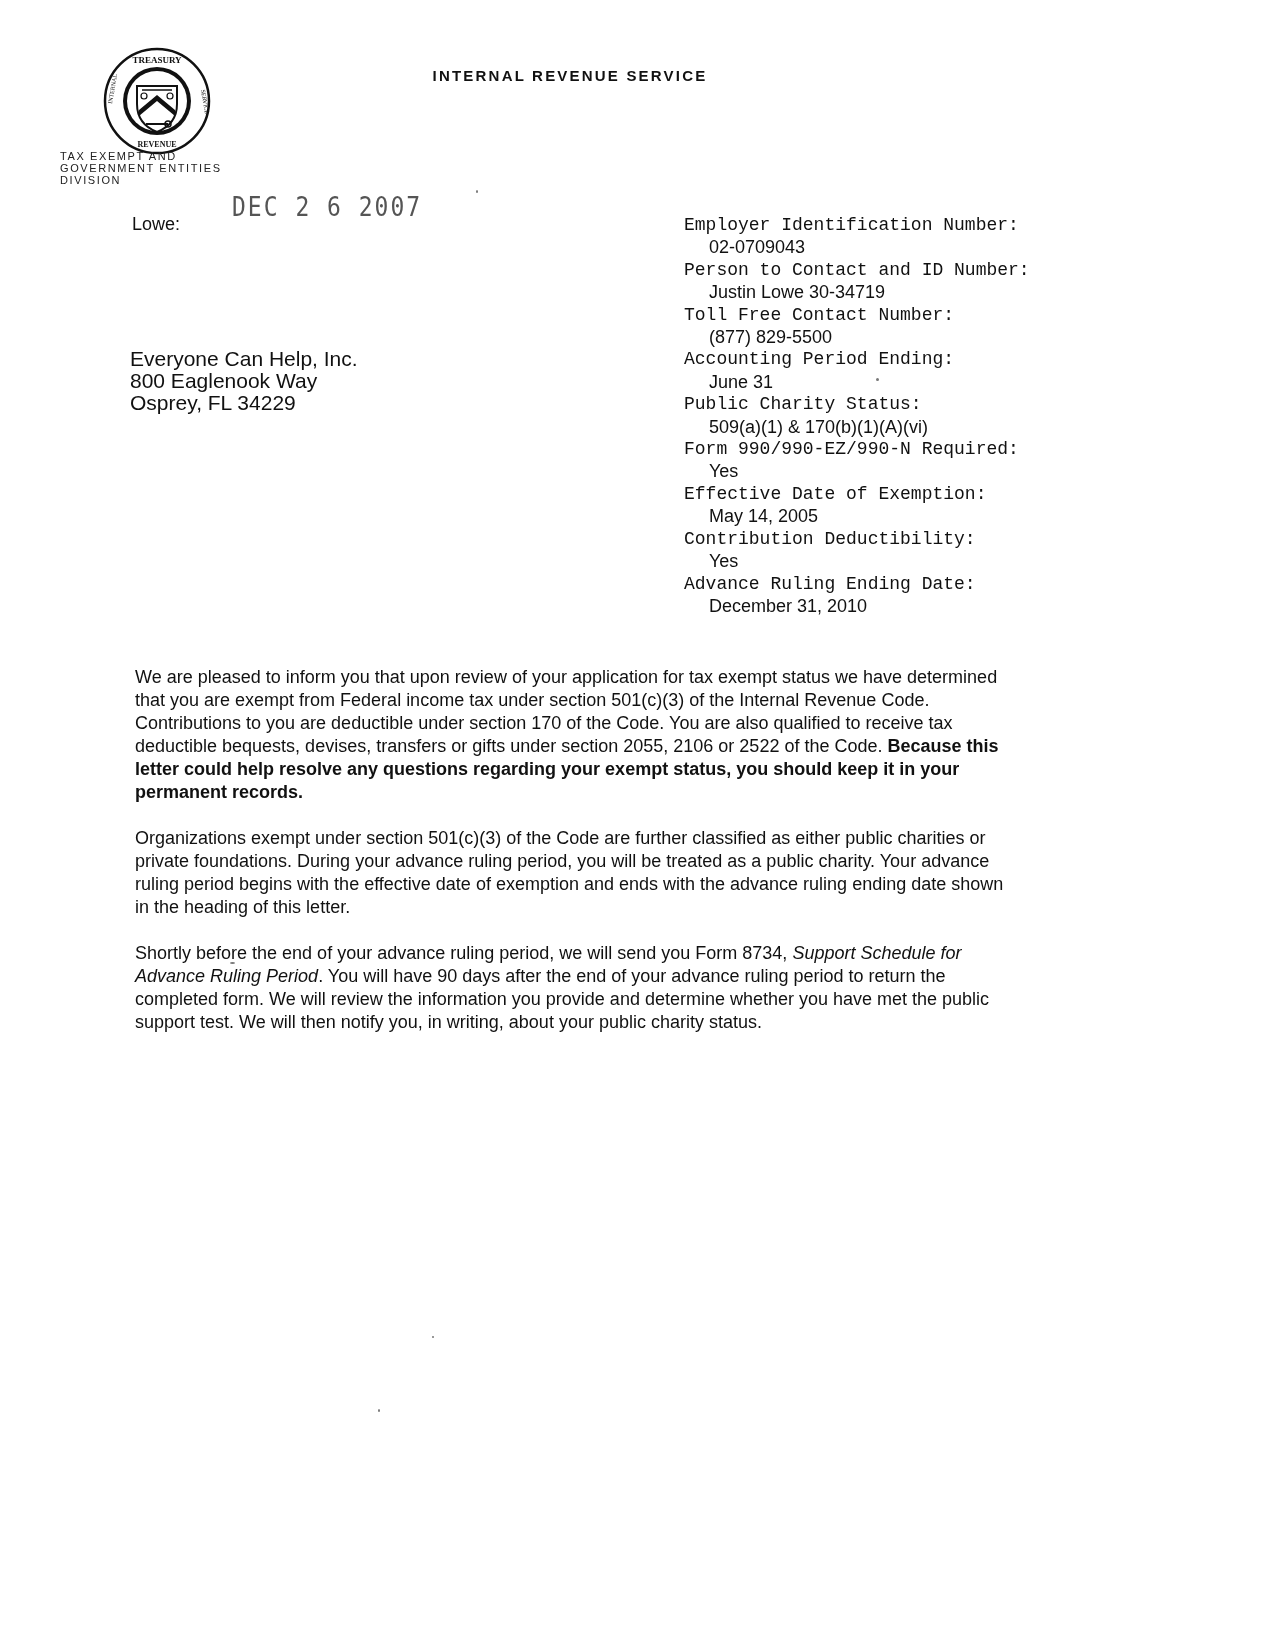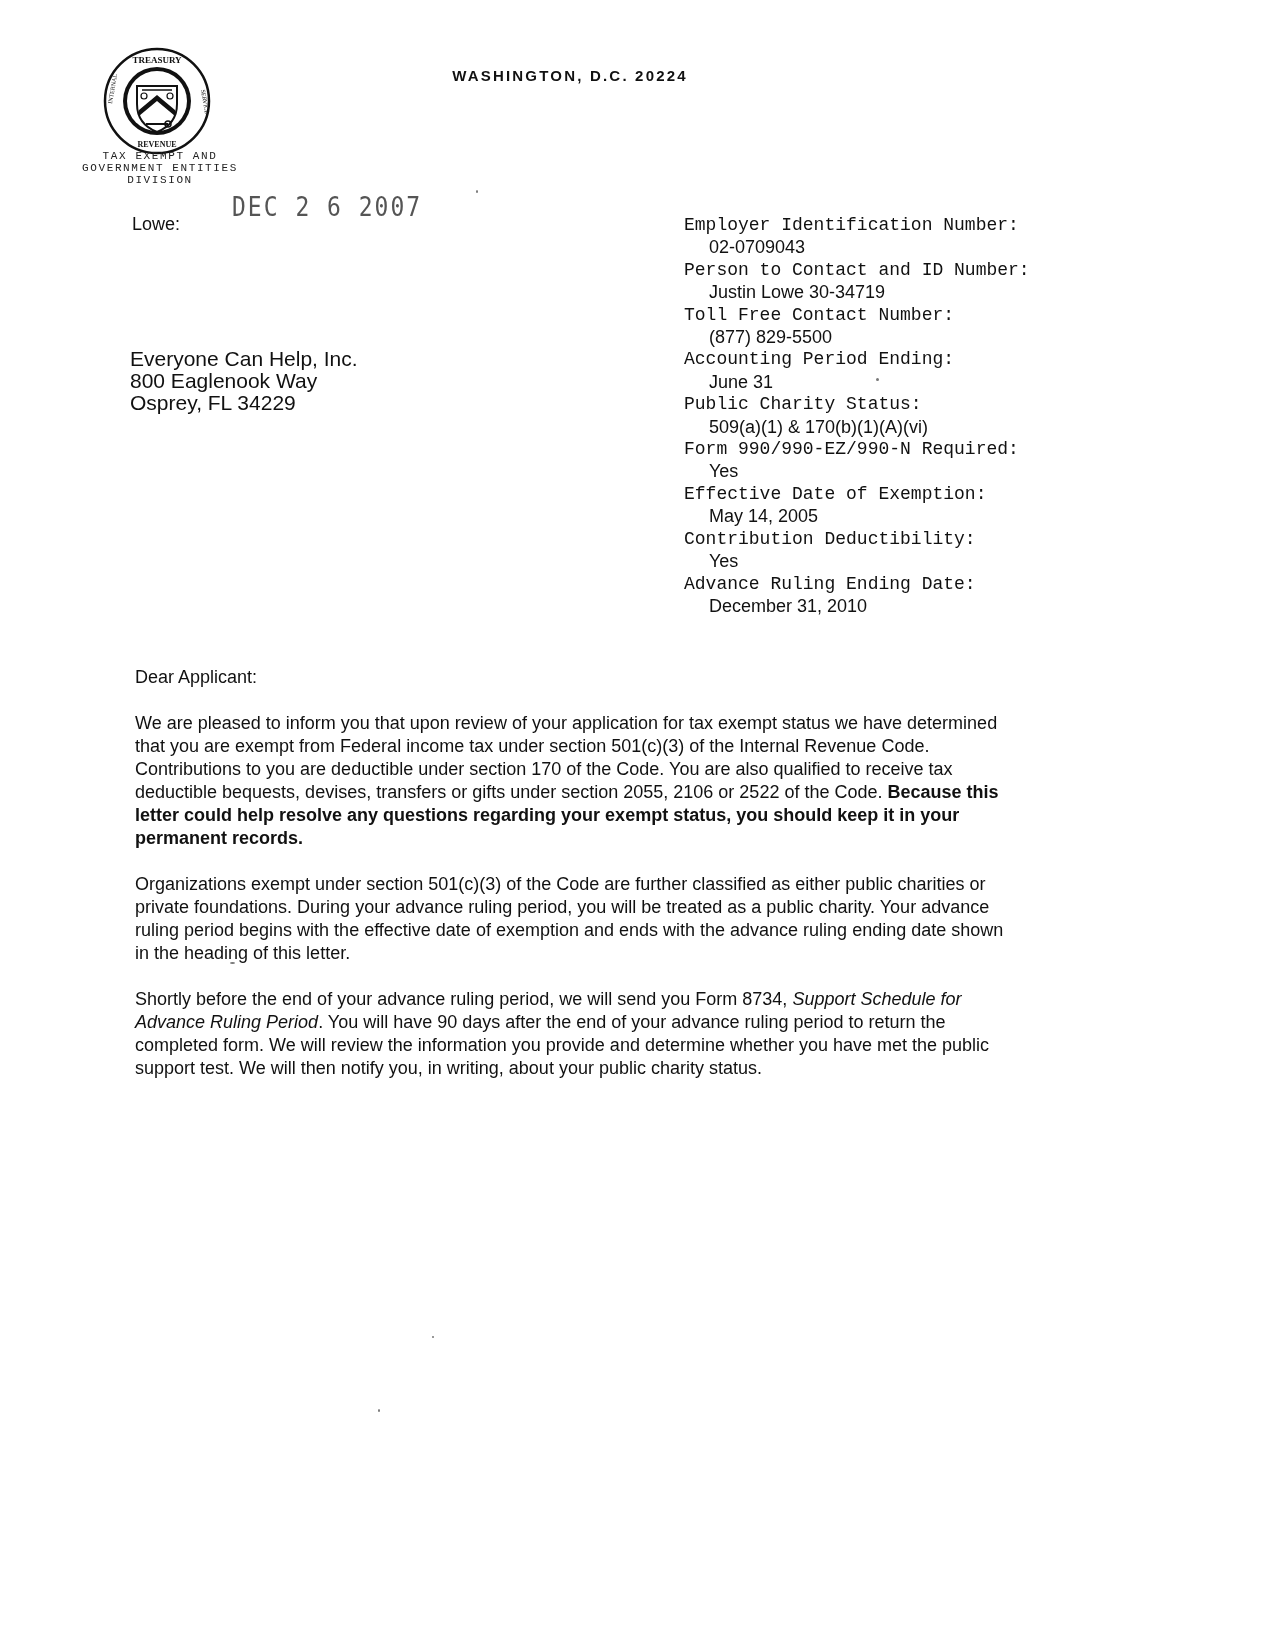"INTERNAL REVENUE SERVICE" div.l2 { html: none -> <div>INTERNAL REVENUE SERVICE</div> }
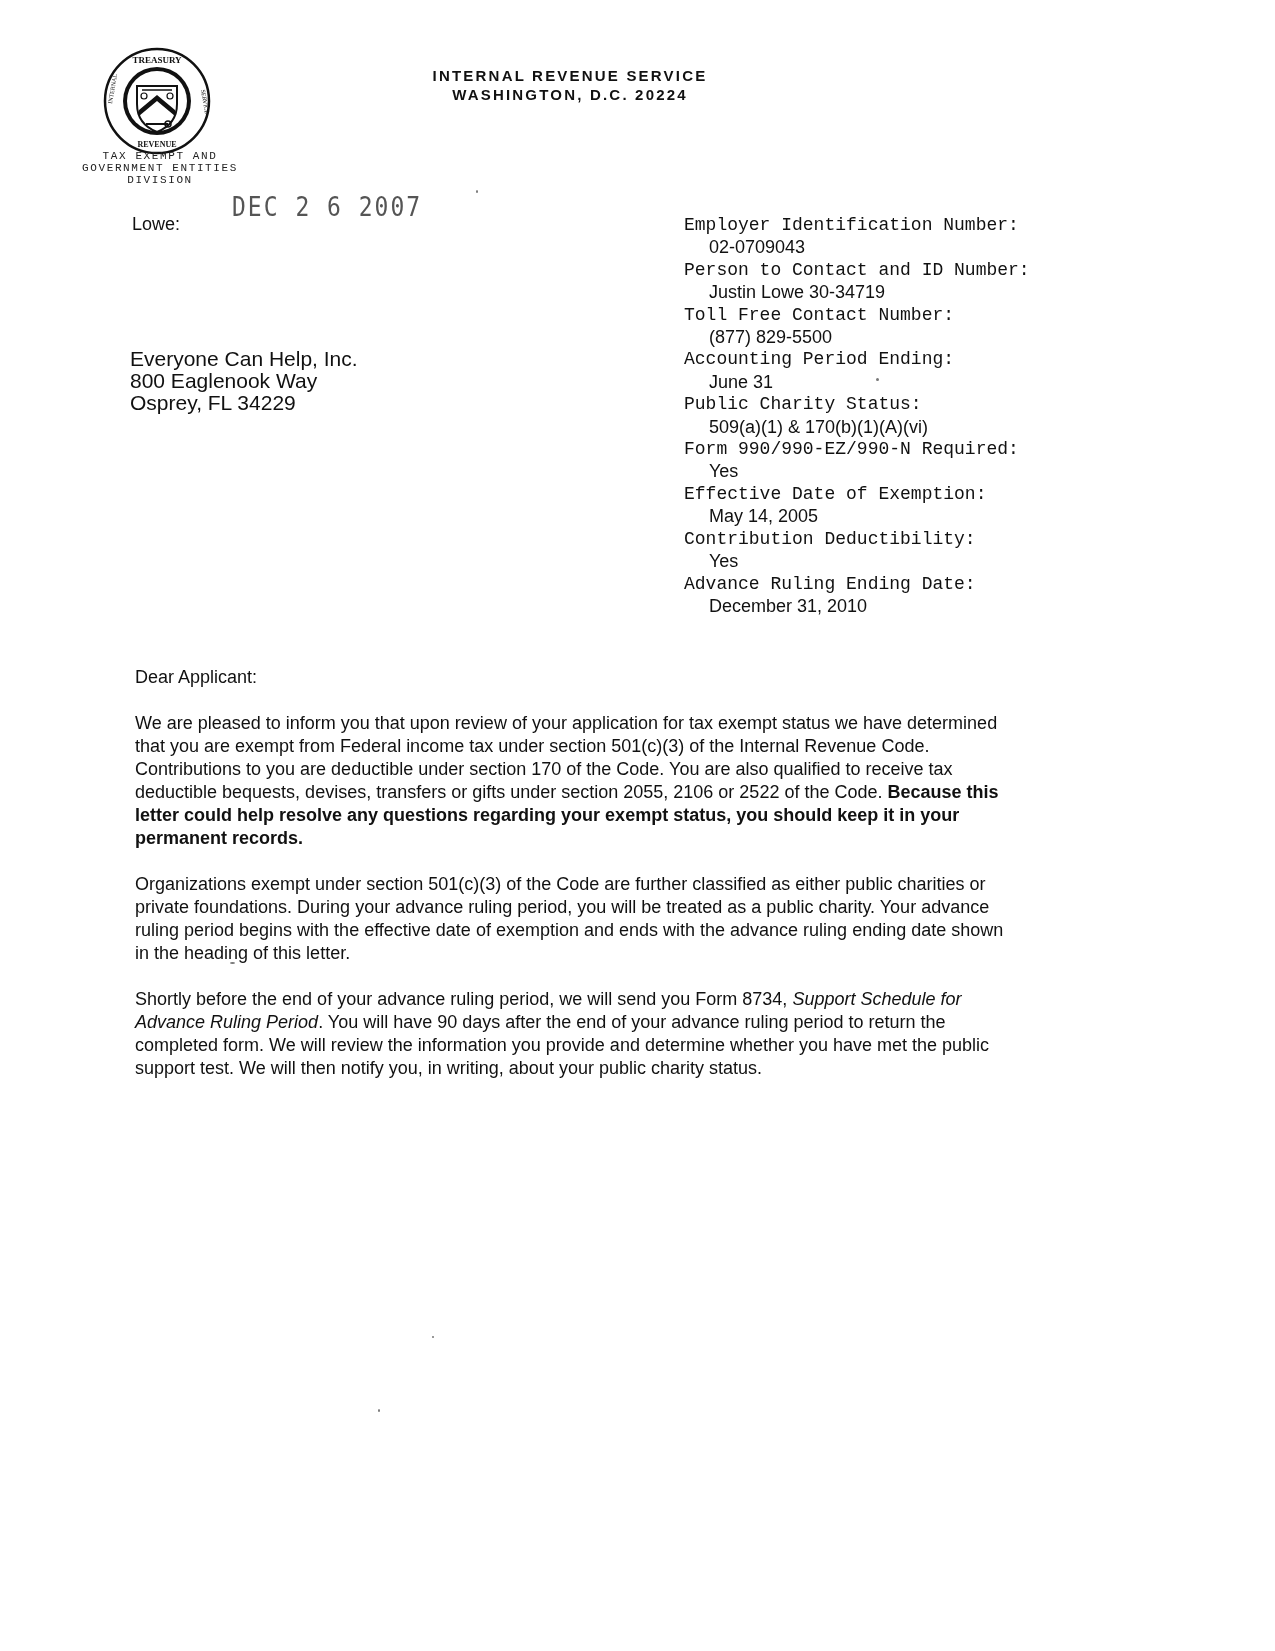"WASHINGTON, D.C. 20224" div.l3 { html: <div>WASHINGTON, D.C. 20224</div> -> none }
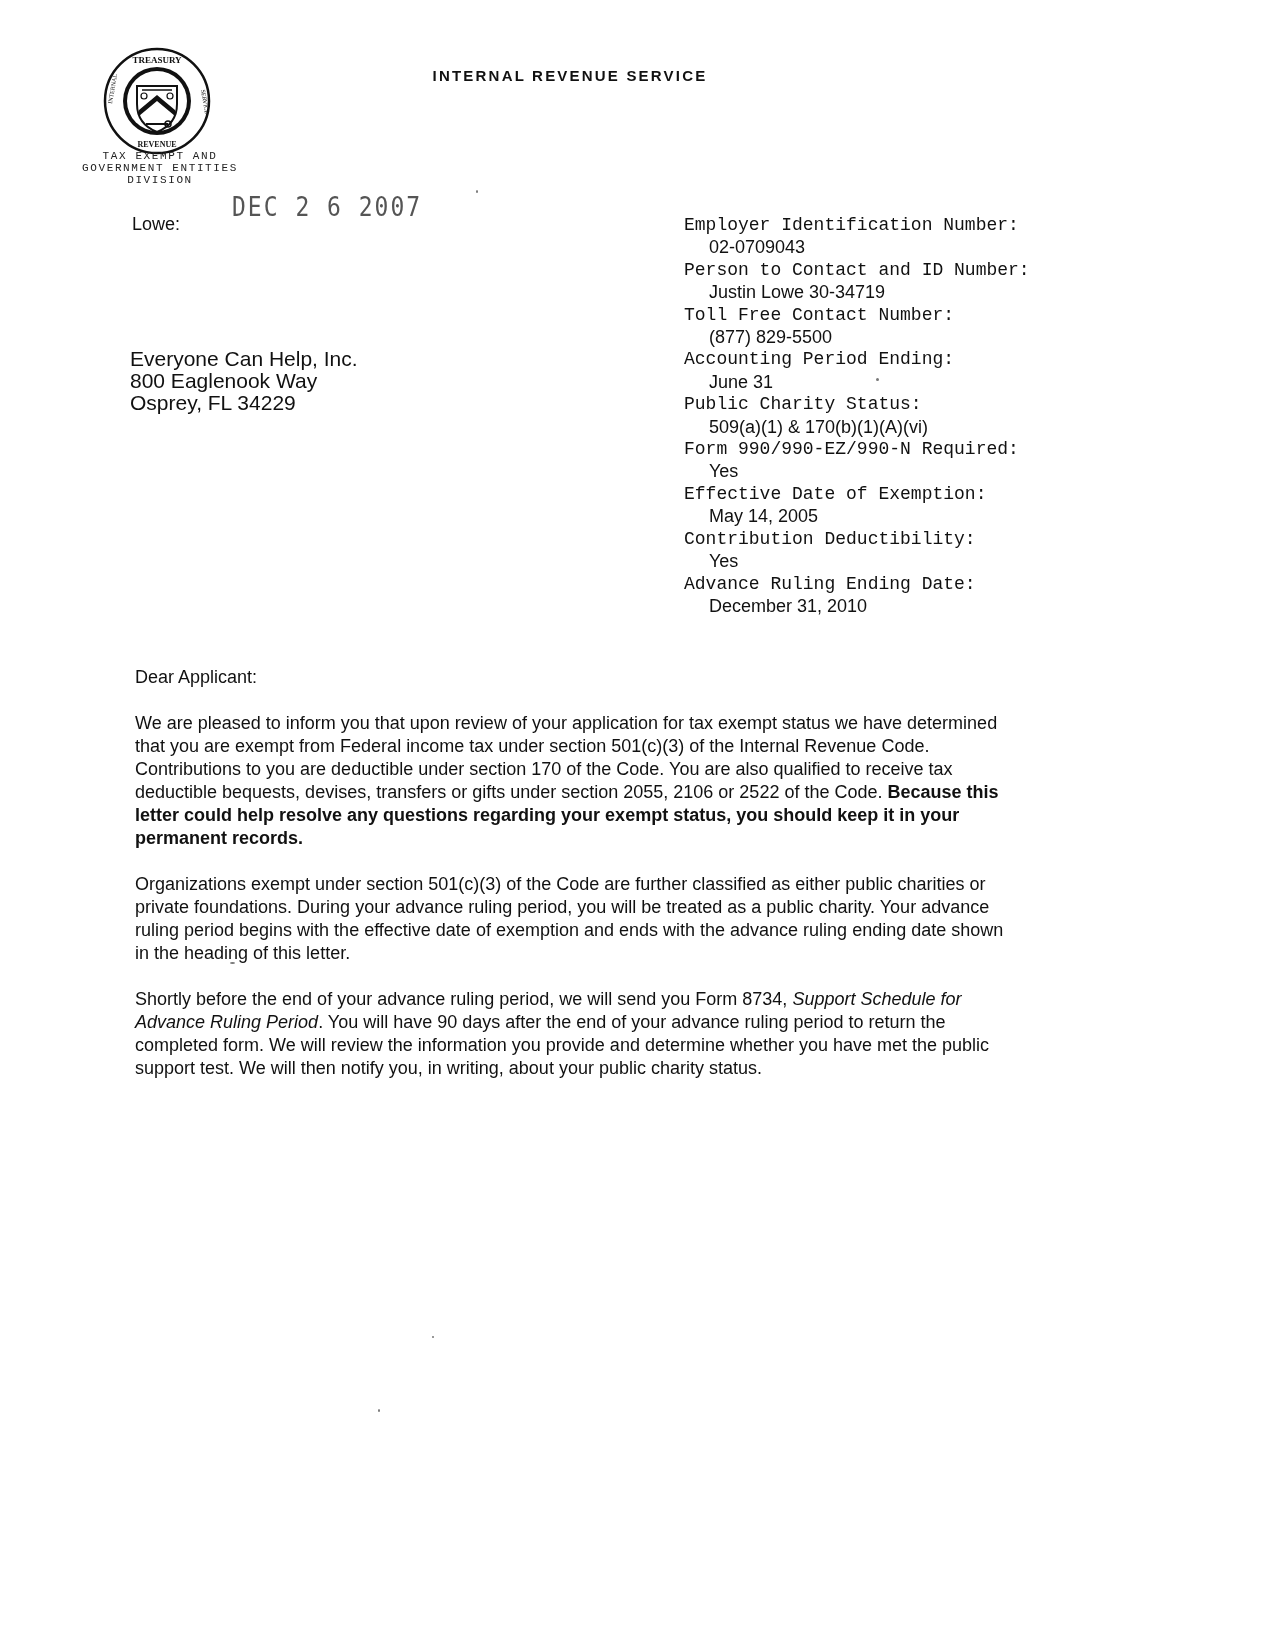"TAX EXEMPT AND" .division { font-family: Liberation Mono, monospace -> none; text-align: center -> left }
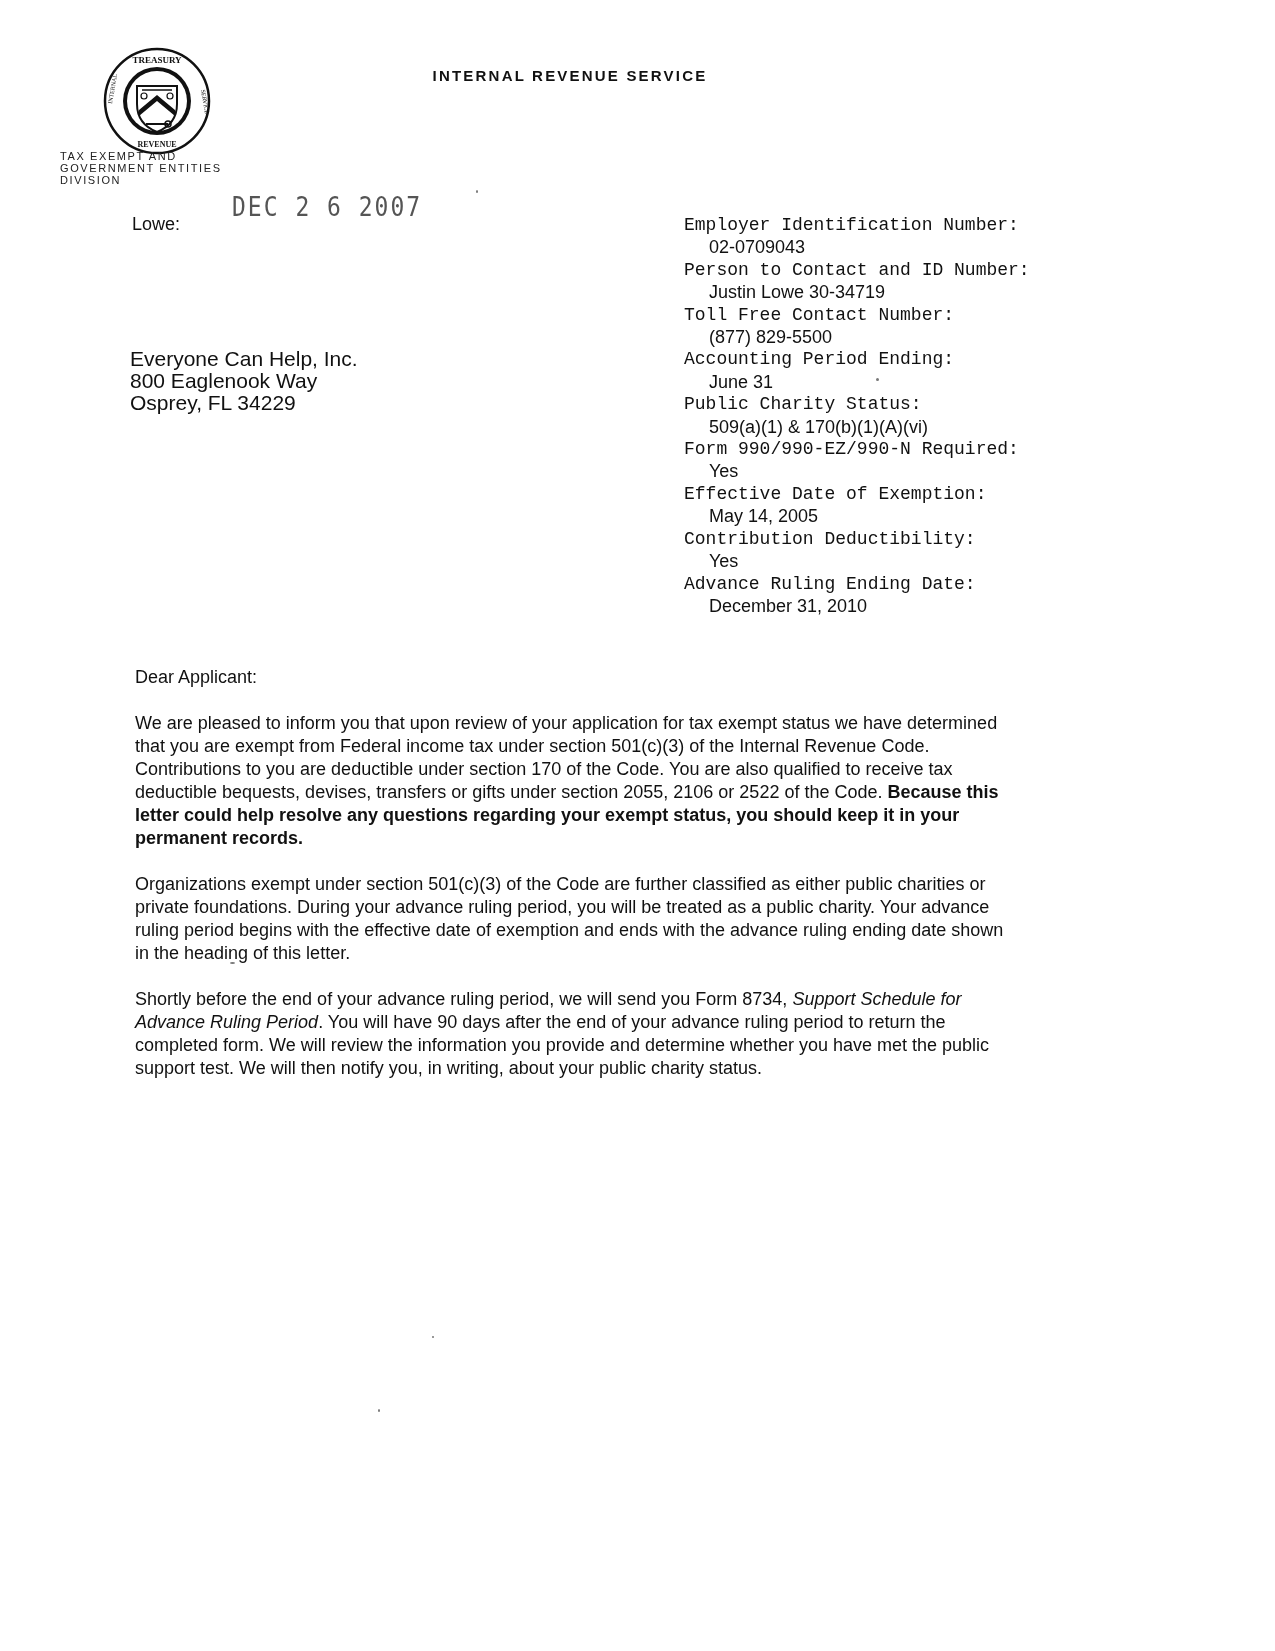"Dear Applicant:" p.salutation { html: <p>Dear Applicant:</p> -> none }
